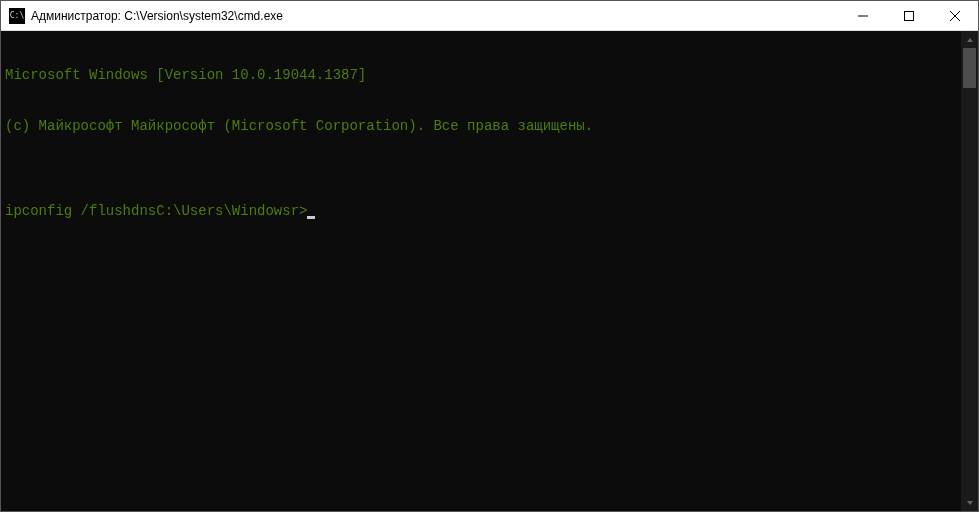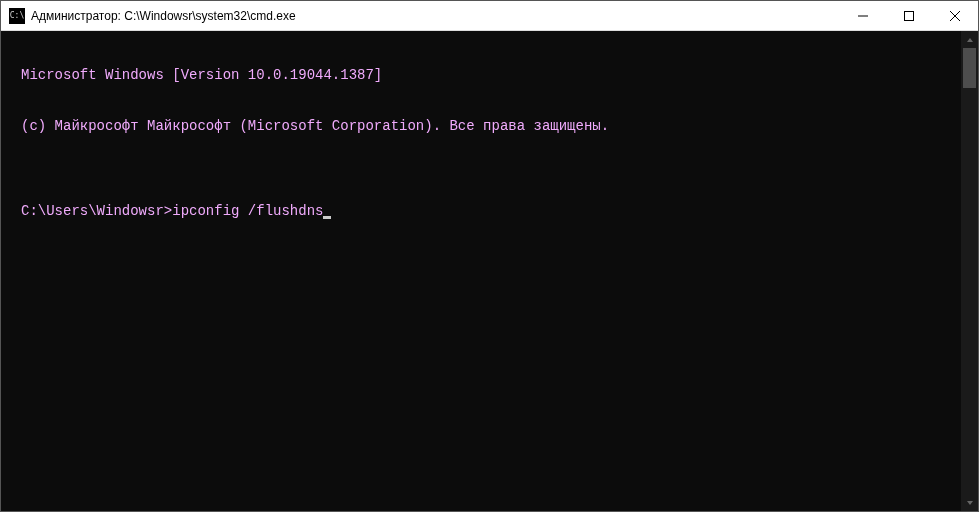"Администратор:" div.titlebar-text { text: Windowsr -> Version }
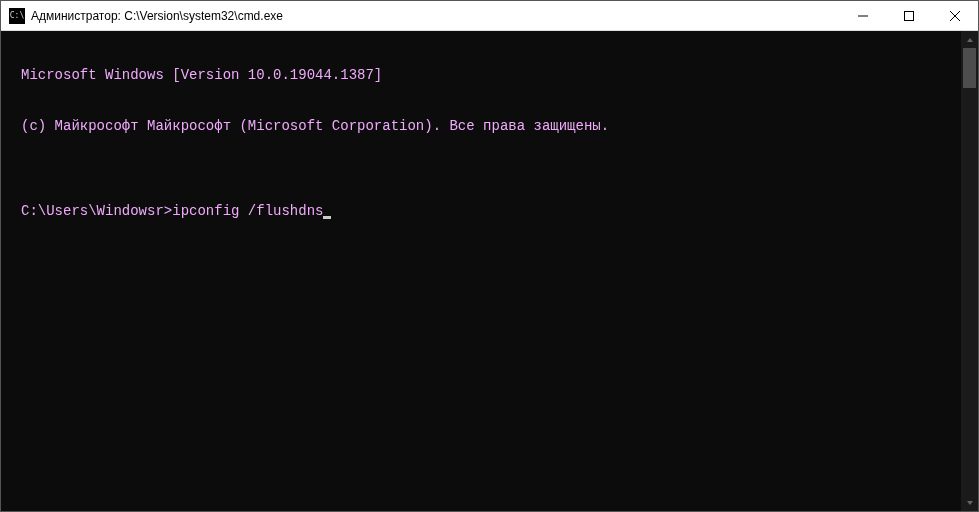"Microsoft Windows [Version" .terminal { color: #f0abfc -> #4d7c0f; padding: 2px 20px -> 2px 4px }
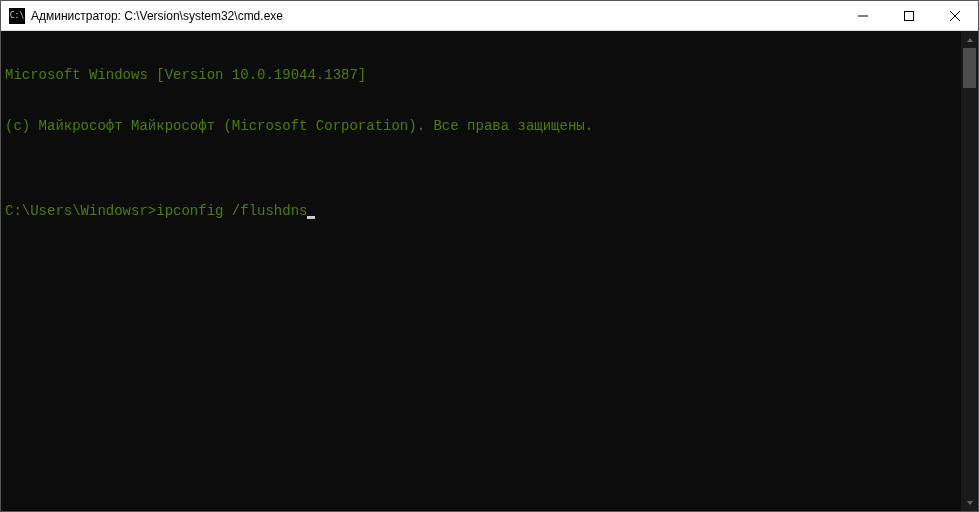"C:\Users\Windowsr>" span { order: before "ipconfig /flushdns" -> after "ipconfig /flushdns" }
